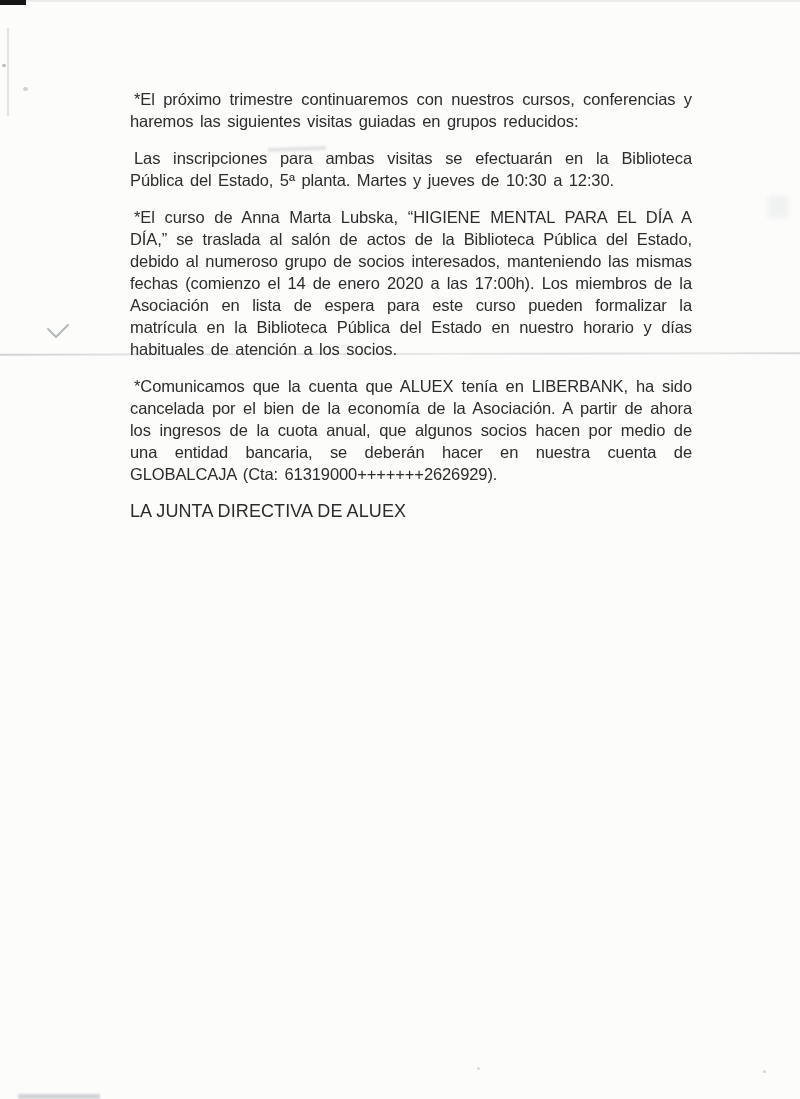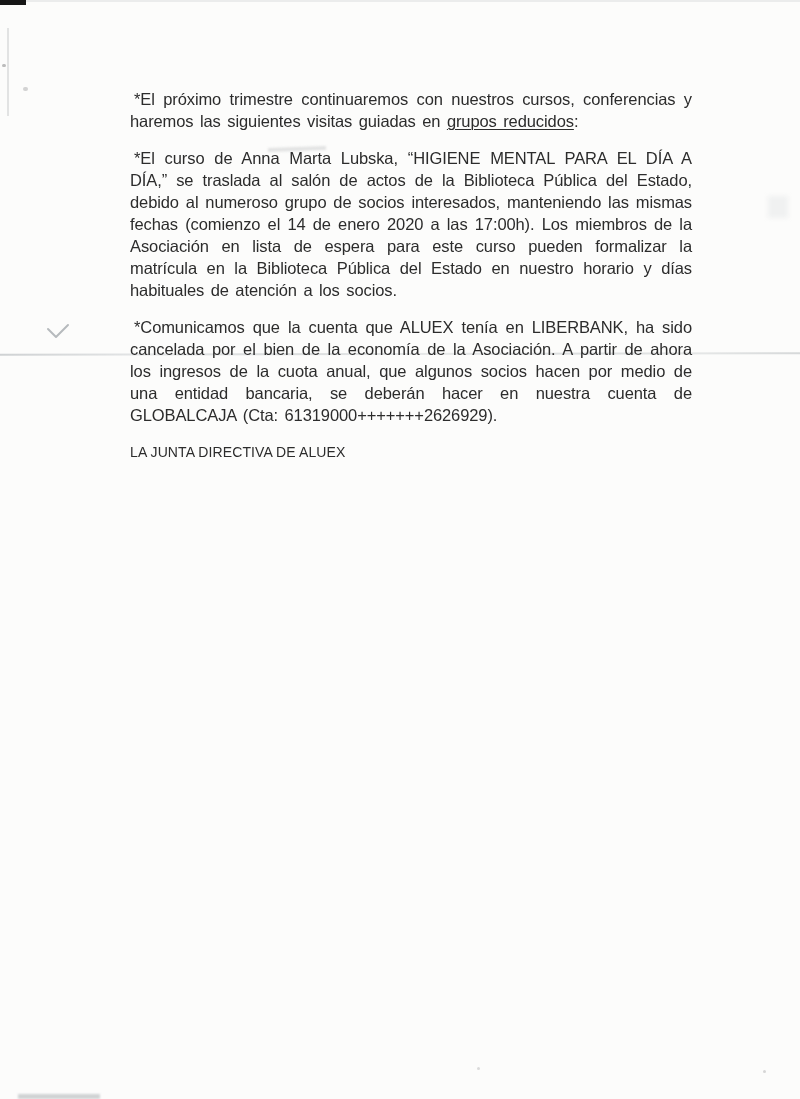"grupos reducidos" .underlined { text-decoration: underline -> none }
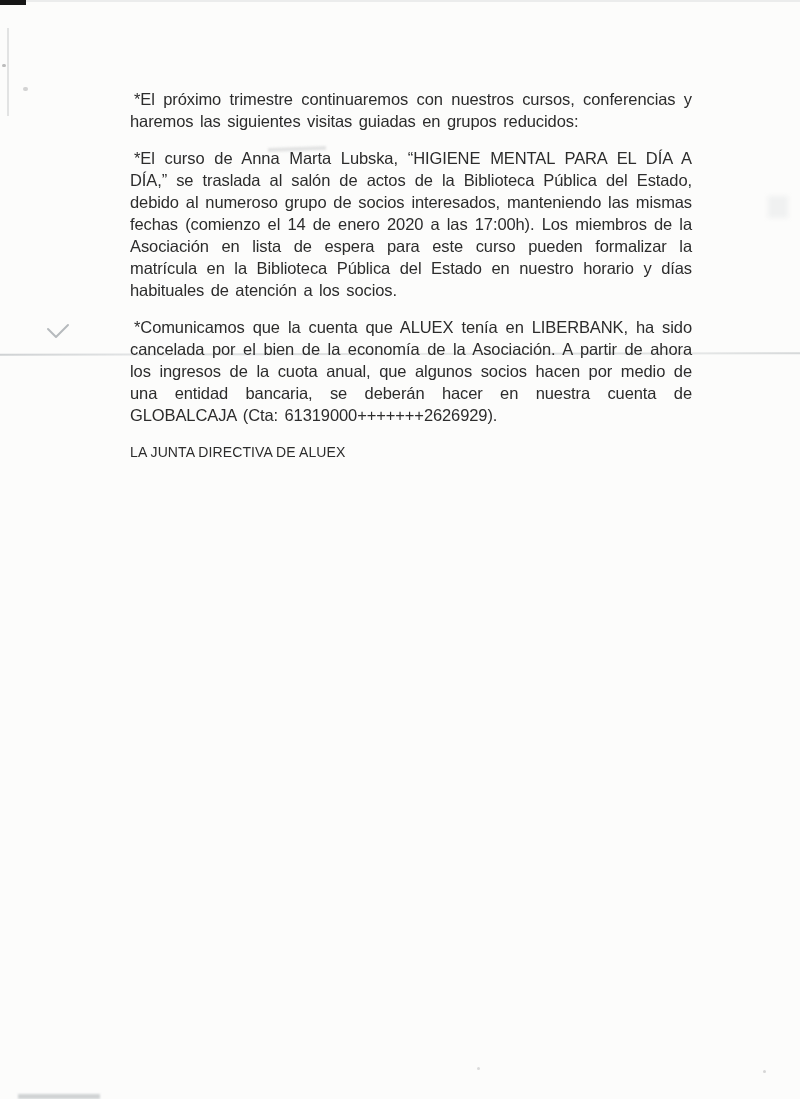"Las inscripciones para ambas visitas" p.para { html: none -> <p>Las inscripciones para ambas visitas se efectuarán en la Biblioteca Pública del Estado, 5ª planta. Martes y jueves de 10:30 a 12:30.</p> }
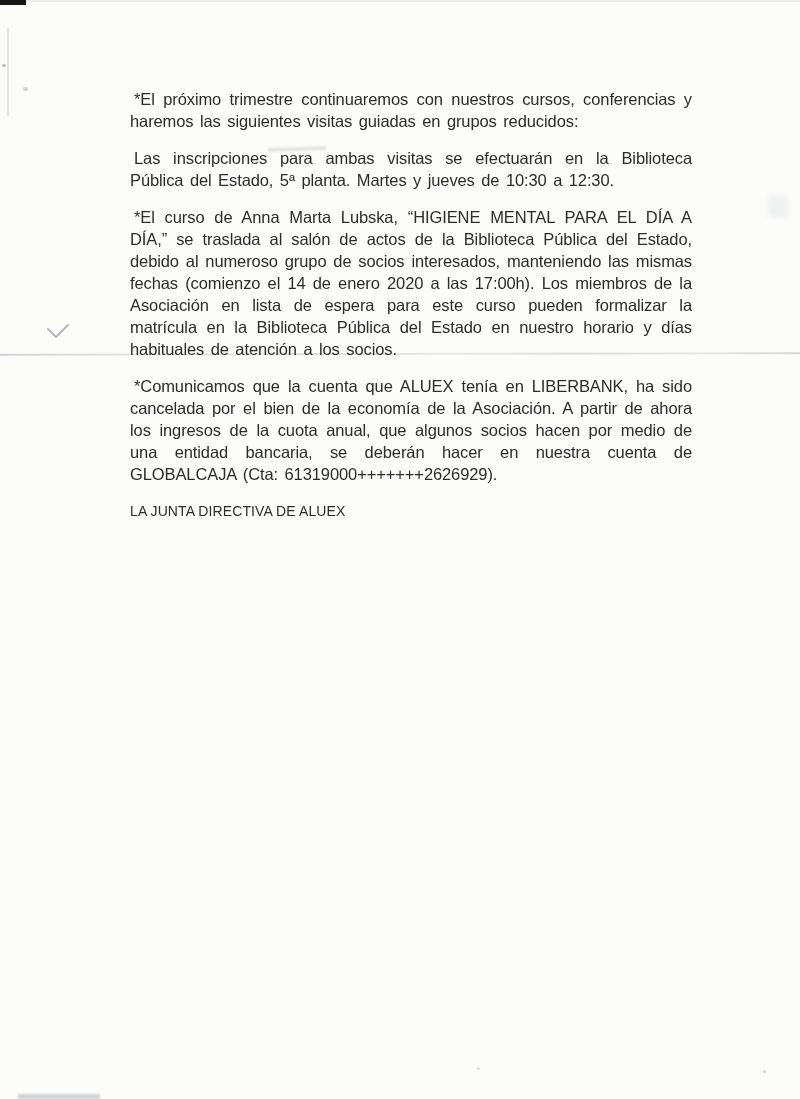"LA JUNTA DIRECTIVA DE ALUEX" .signature { font-size: 14px -> 18px }
